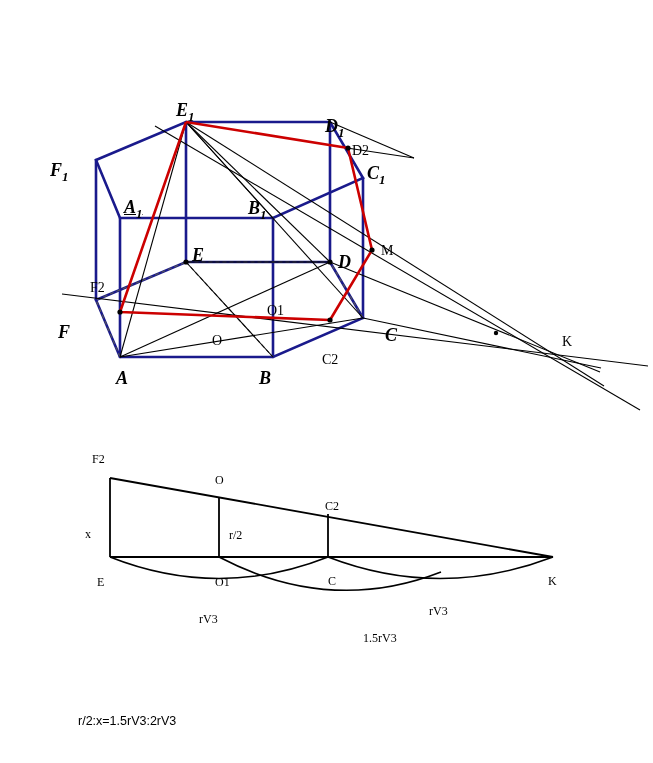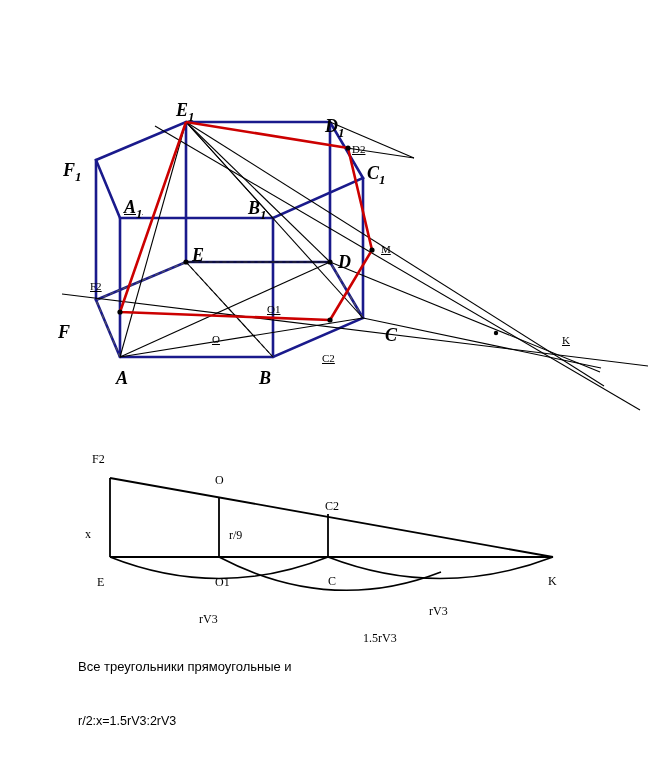"D2" .small-label { font-size: 11px -> 14px; text-decoration: underline -> none }
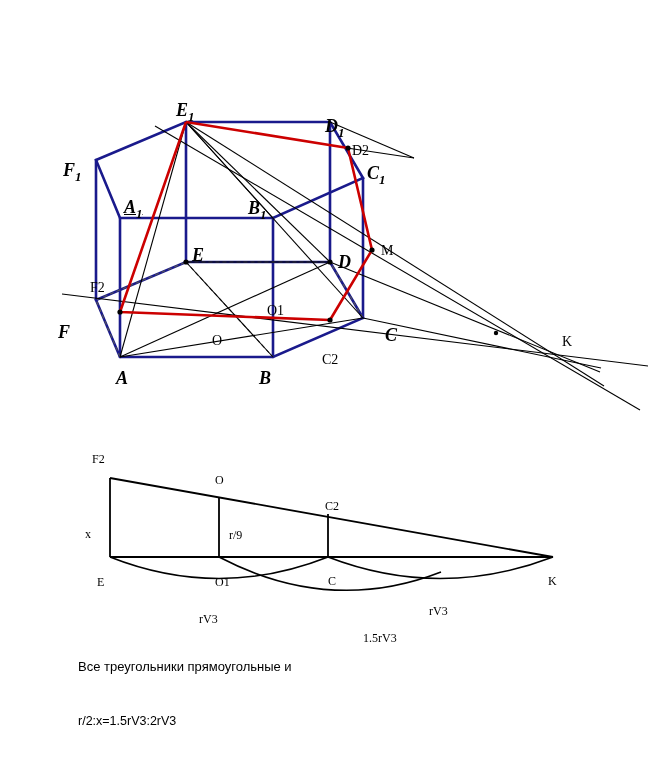"F1" div.lbl { margin-left: 13px -> none }
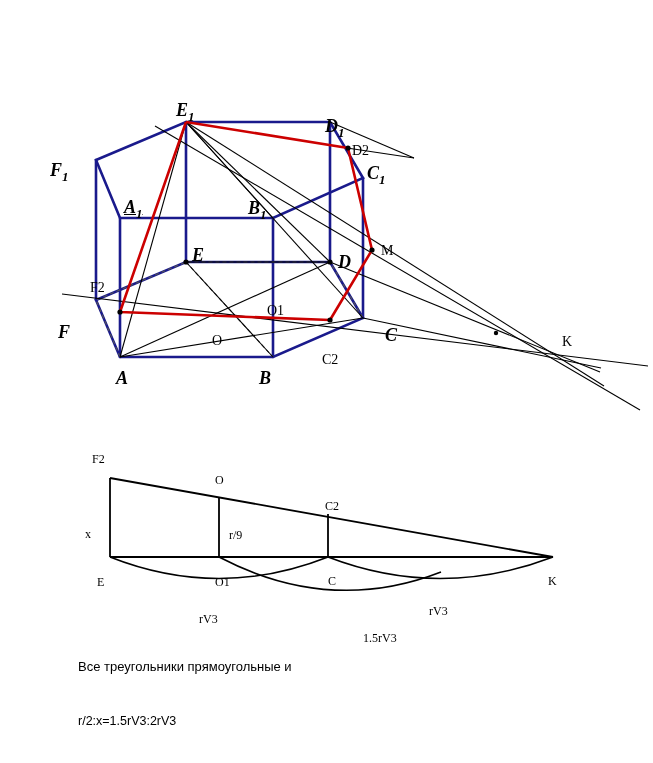"r/9" div.lbl { text: r/9 -> r/2 }
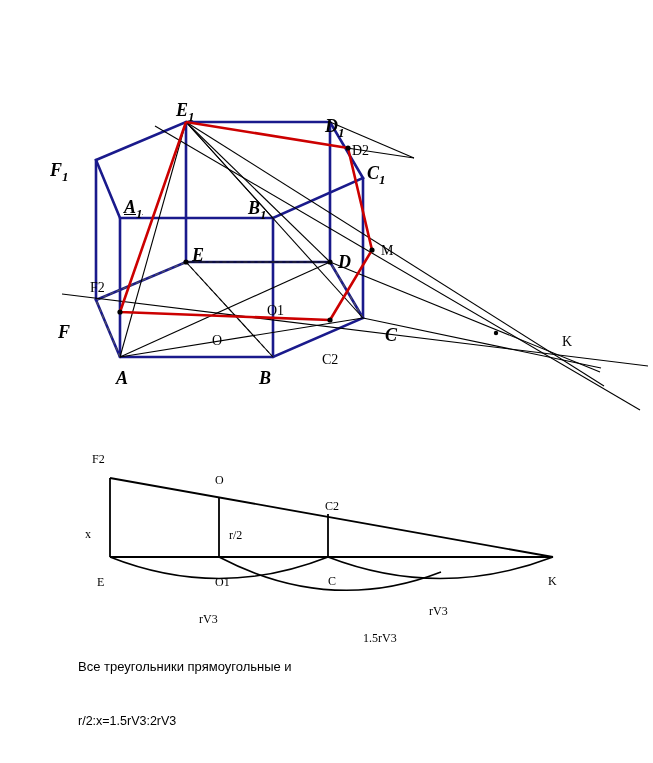"Все треугольники прямоугольные и" div { html: <div>Все треугольники прямоугольные и</div> -> none }
